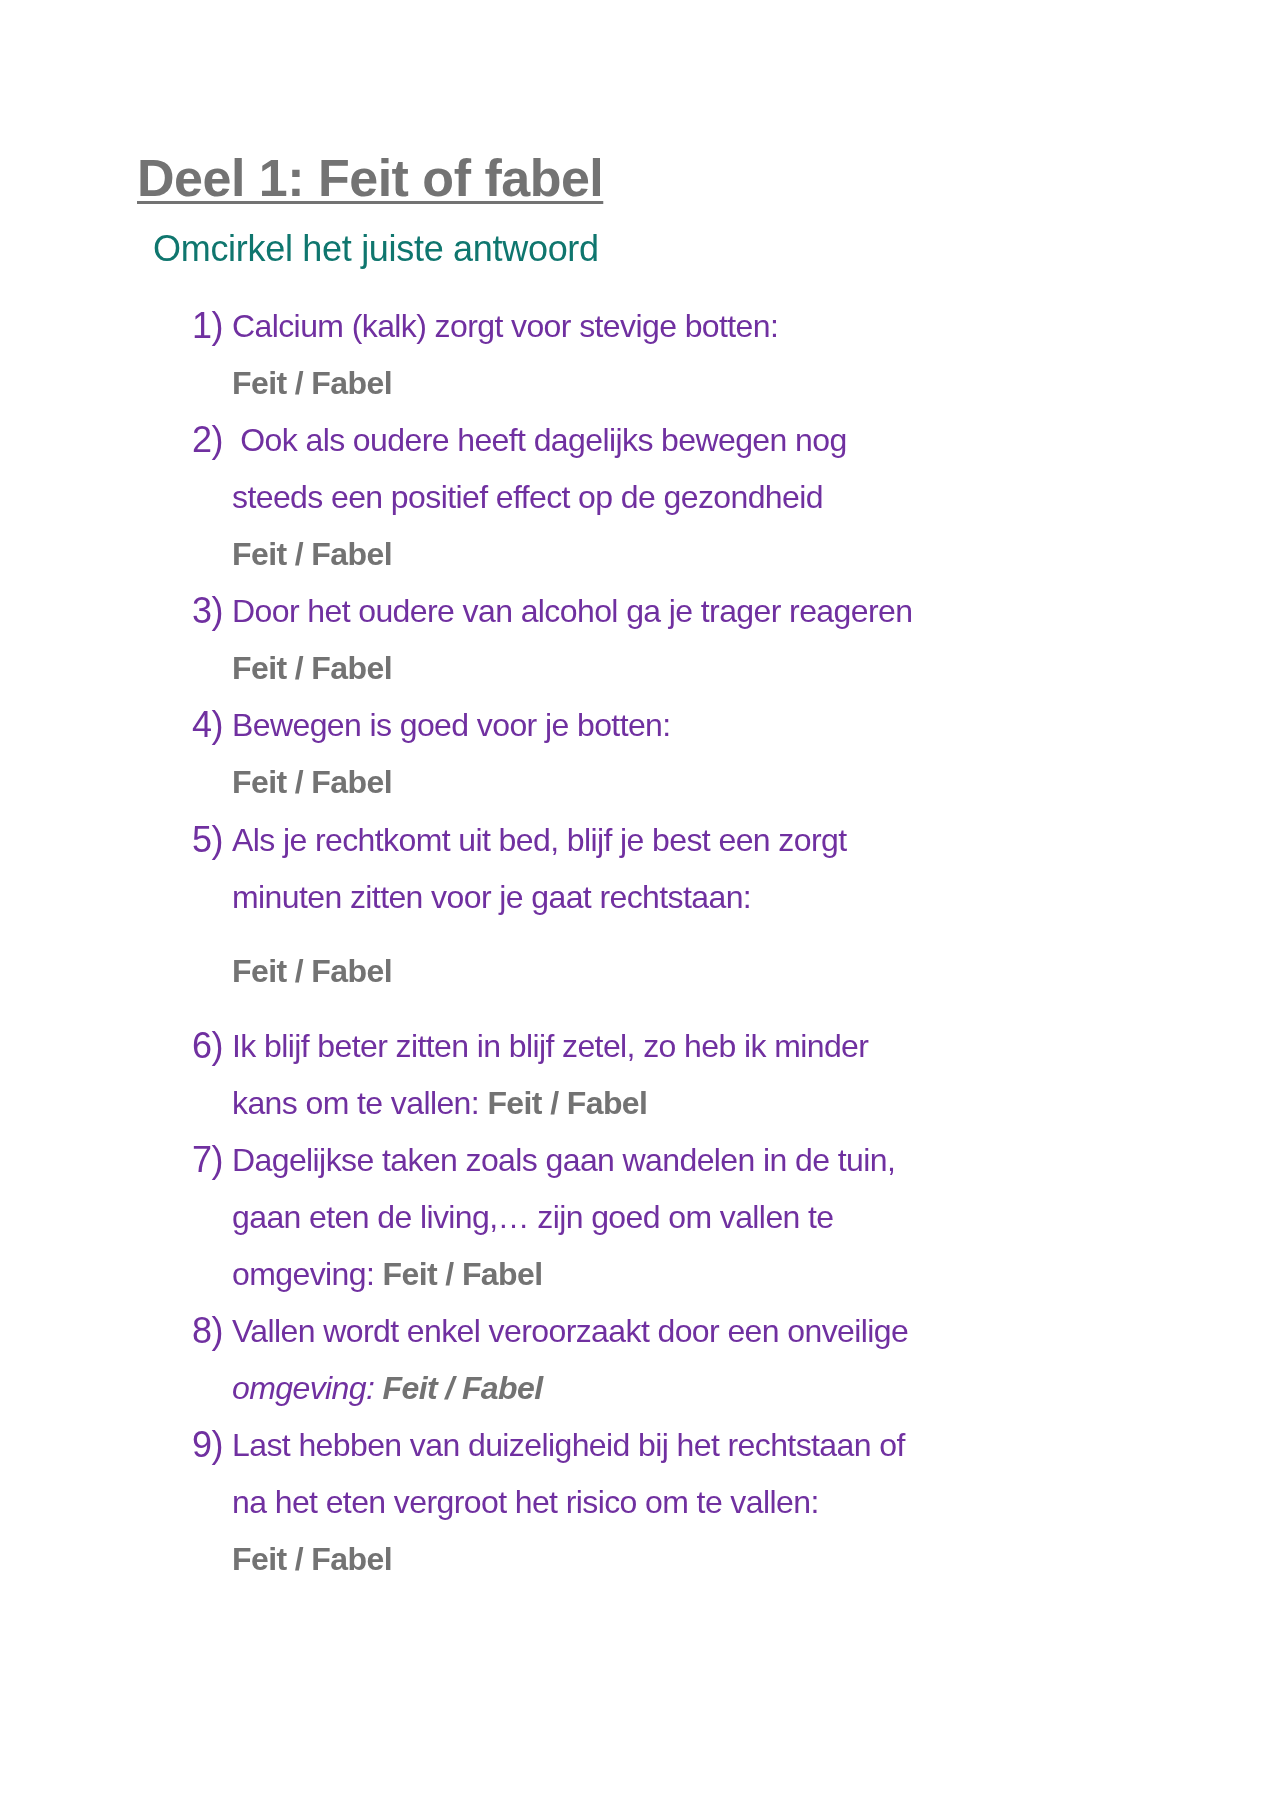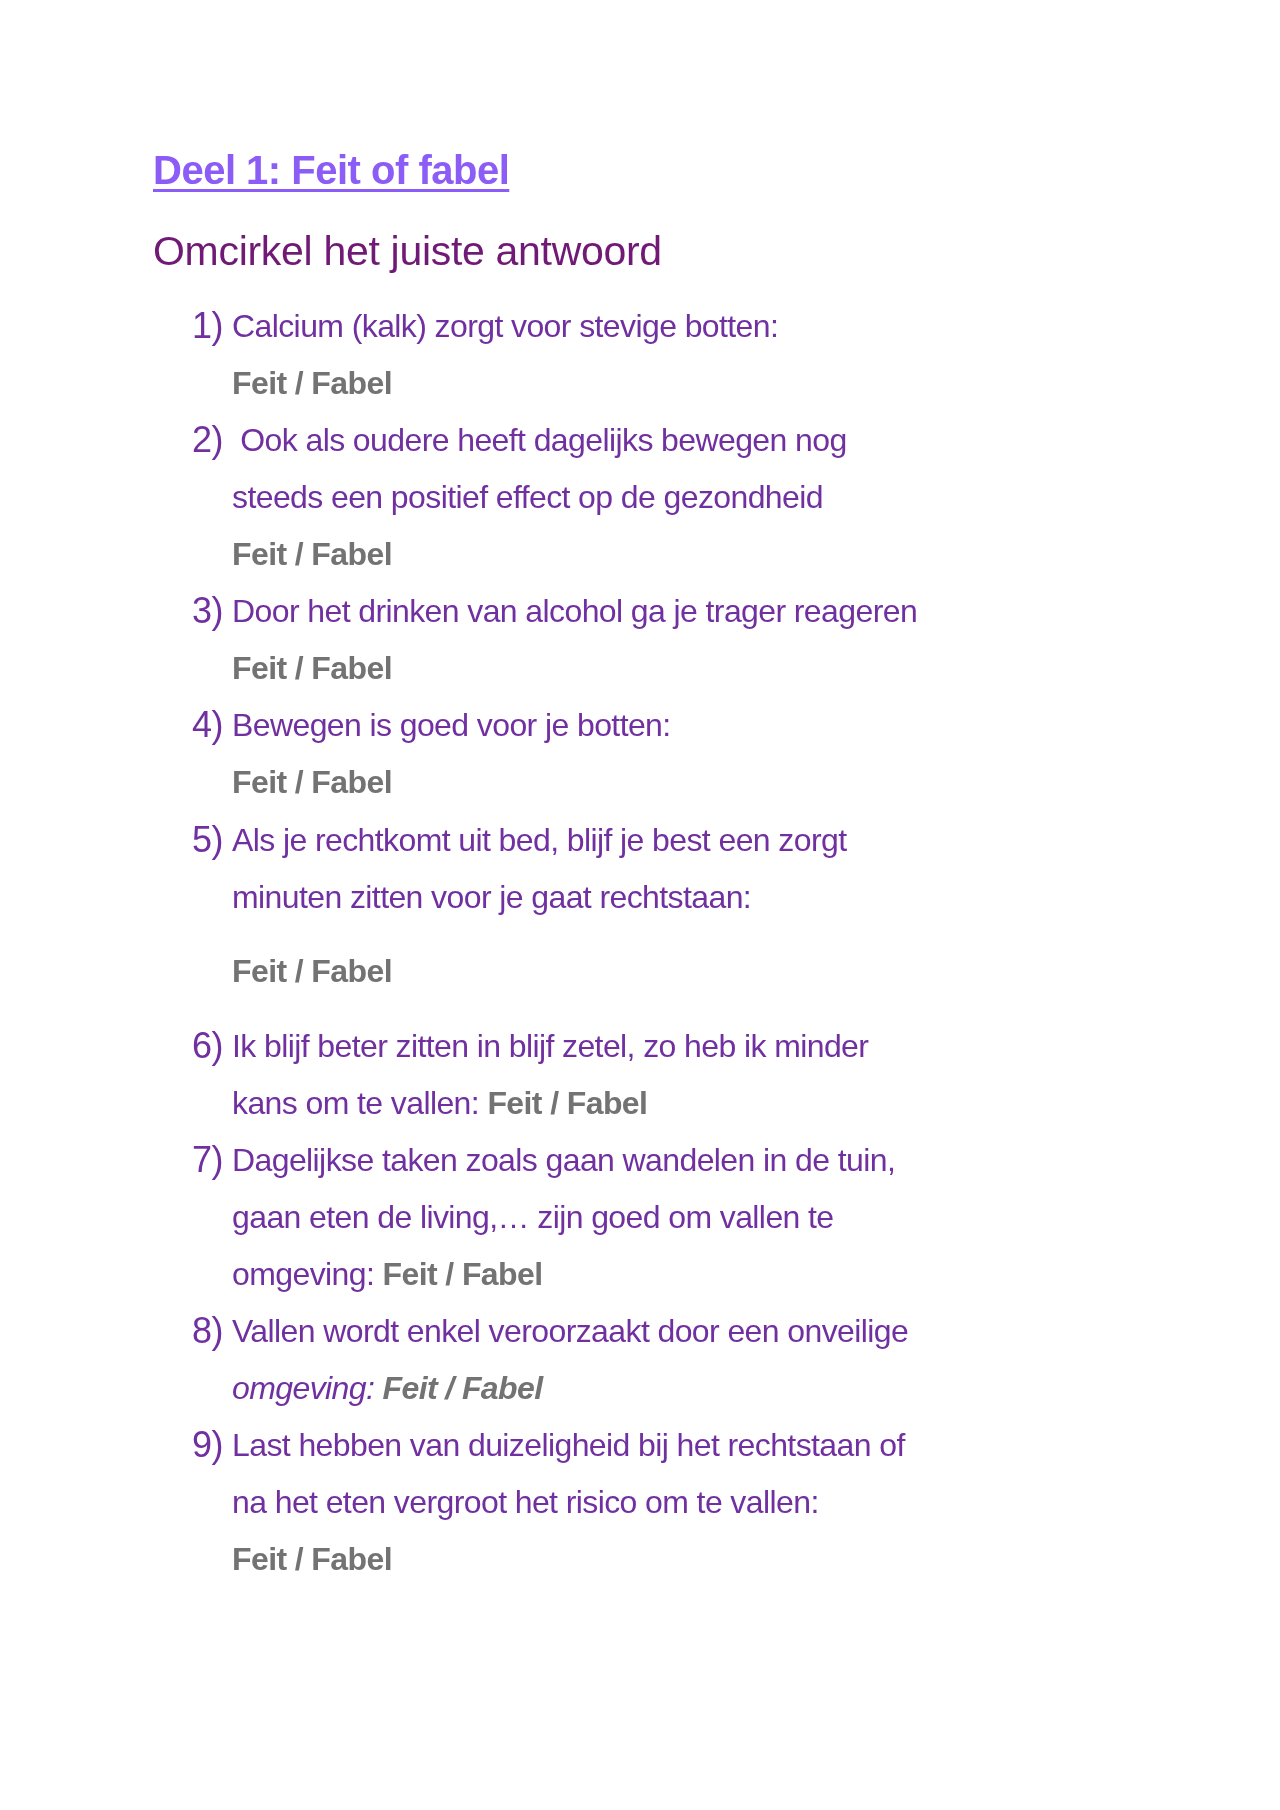"Deel 1: Feit of fabel" .title { color: #8b5cf6 -> #737373; font-size: 40px -> 52px; left: 153px -> 137px }
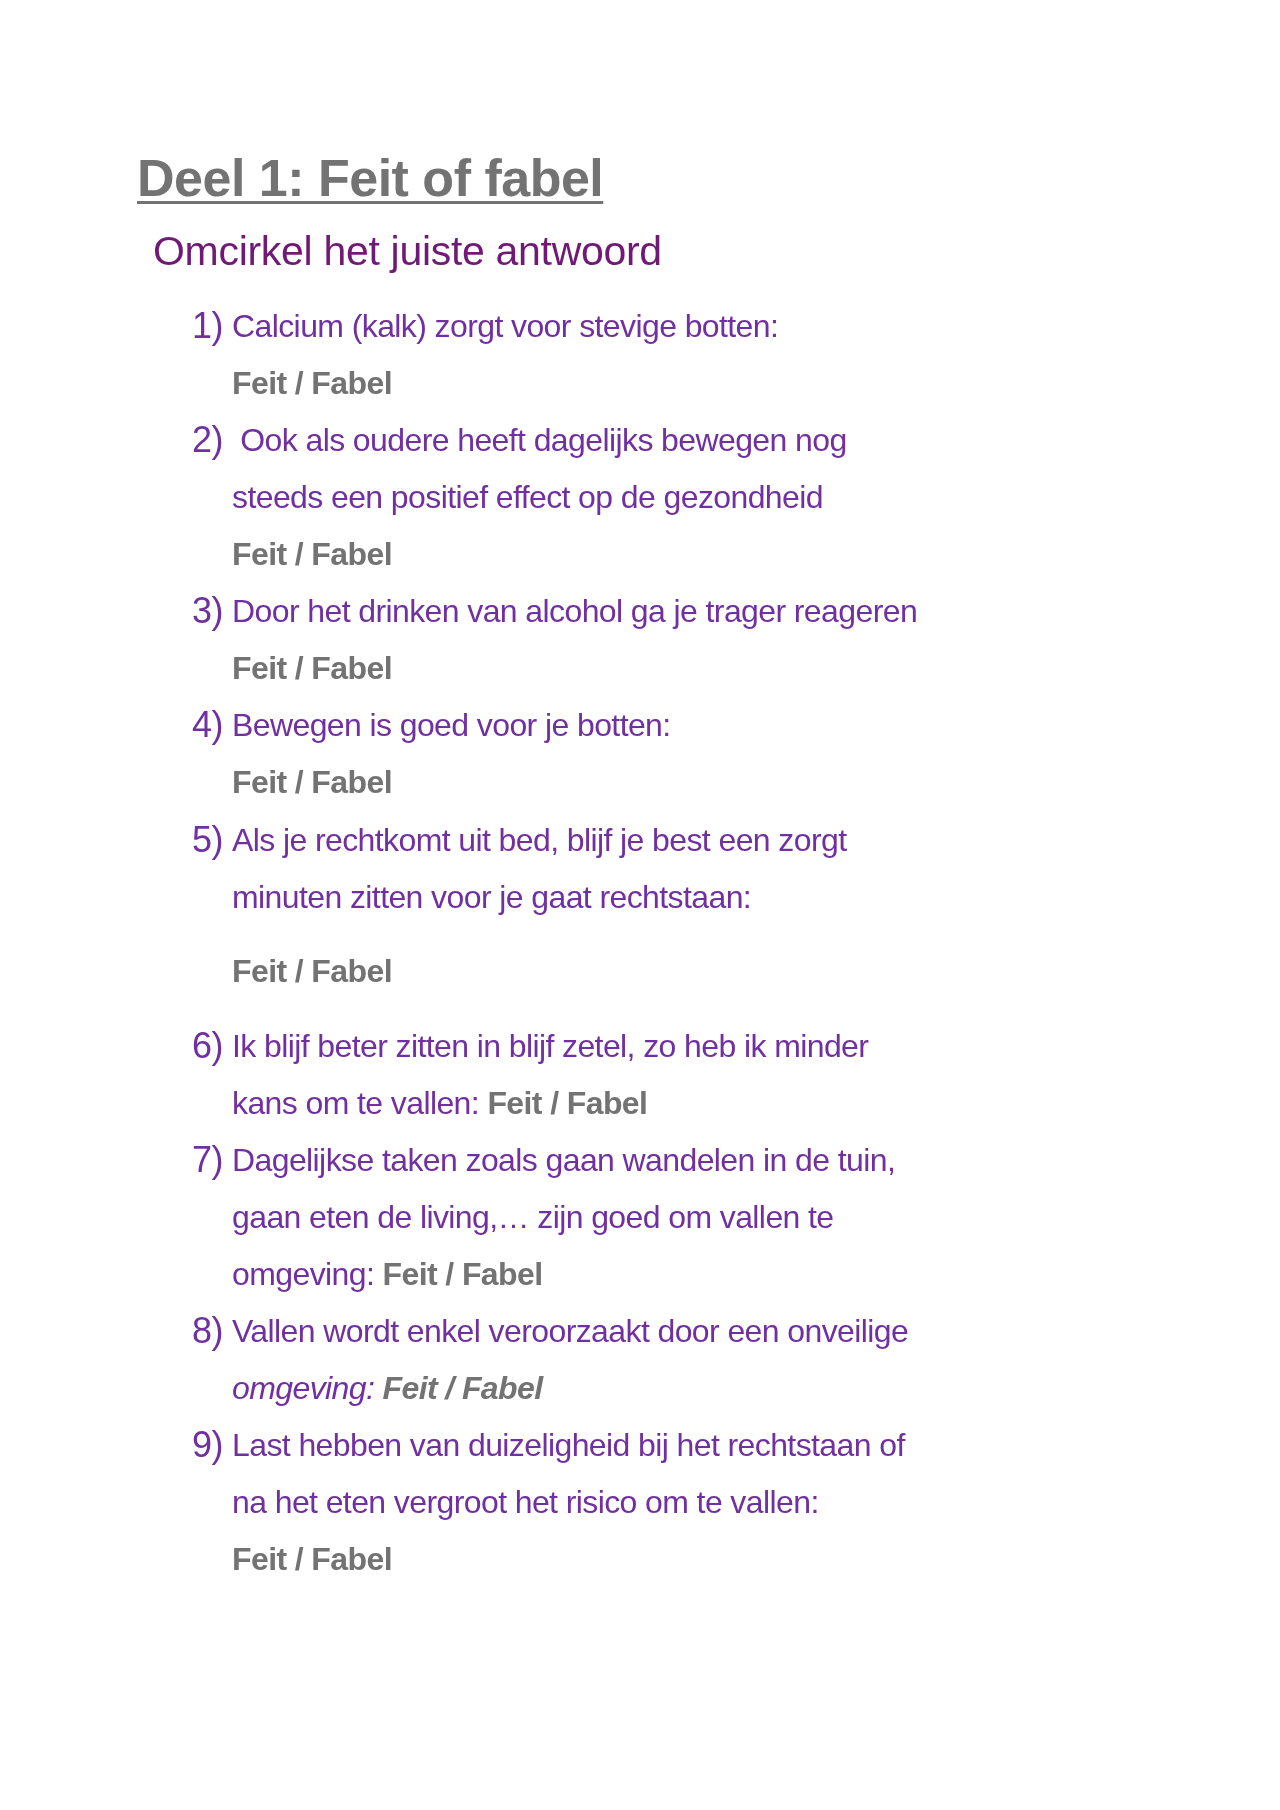"Omcirkel het juiste antwoord" .subtitle { color: #701a75 -> #0f766e; font-size: 41px -> 36px }
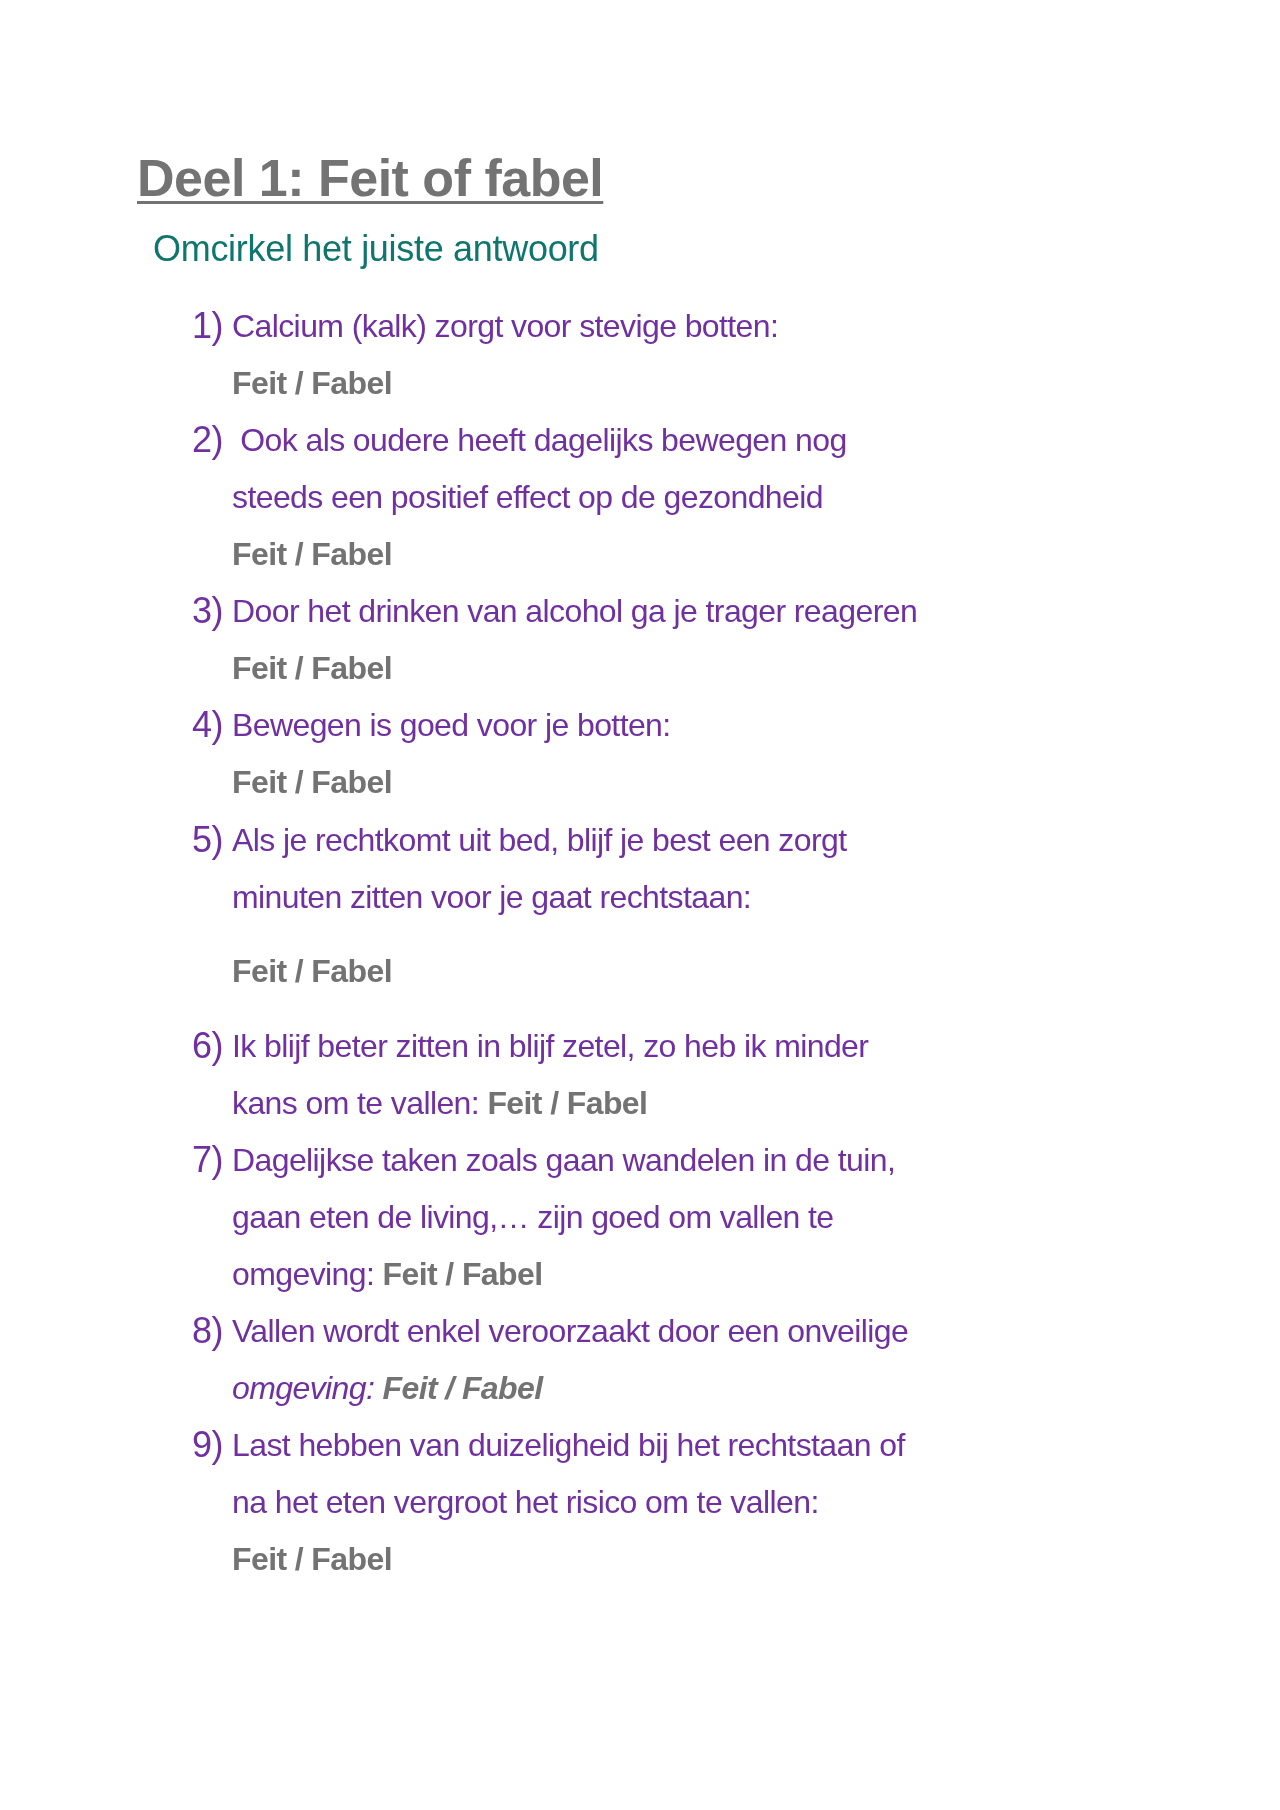"Door het drinken van alcohol" span.line { text: drinken -> oudere }
